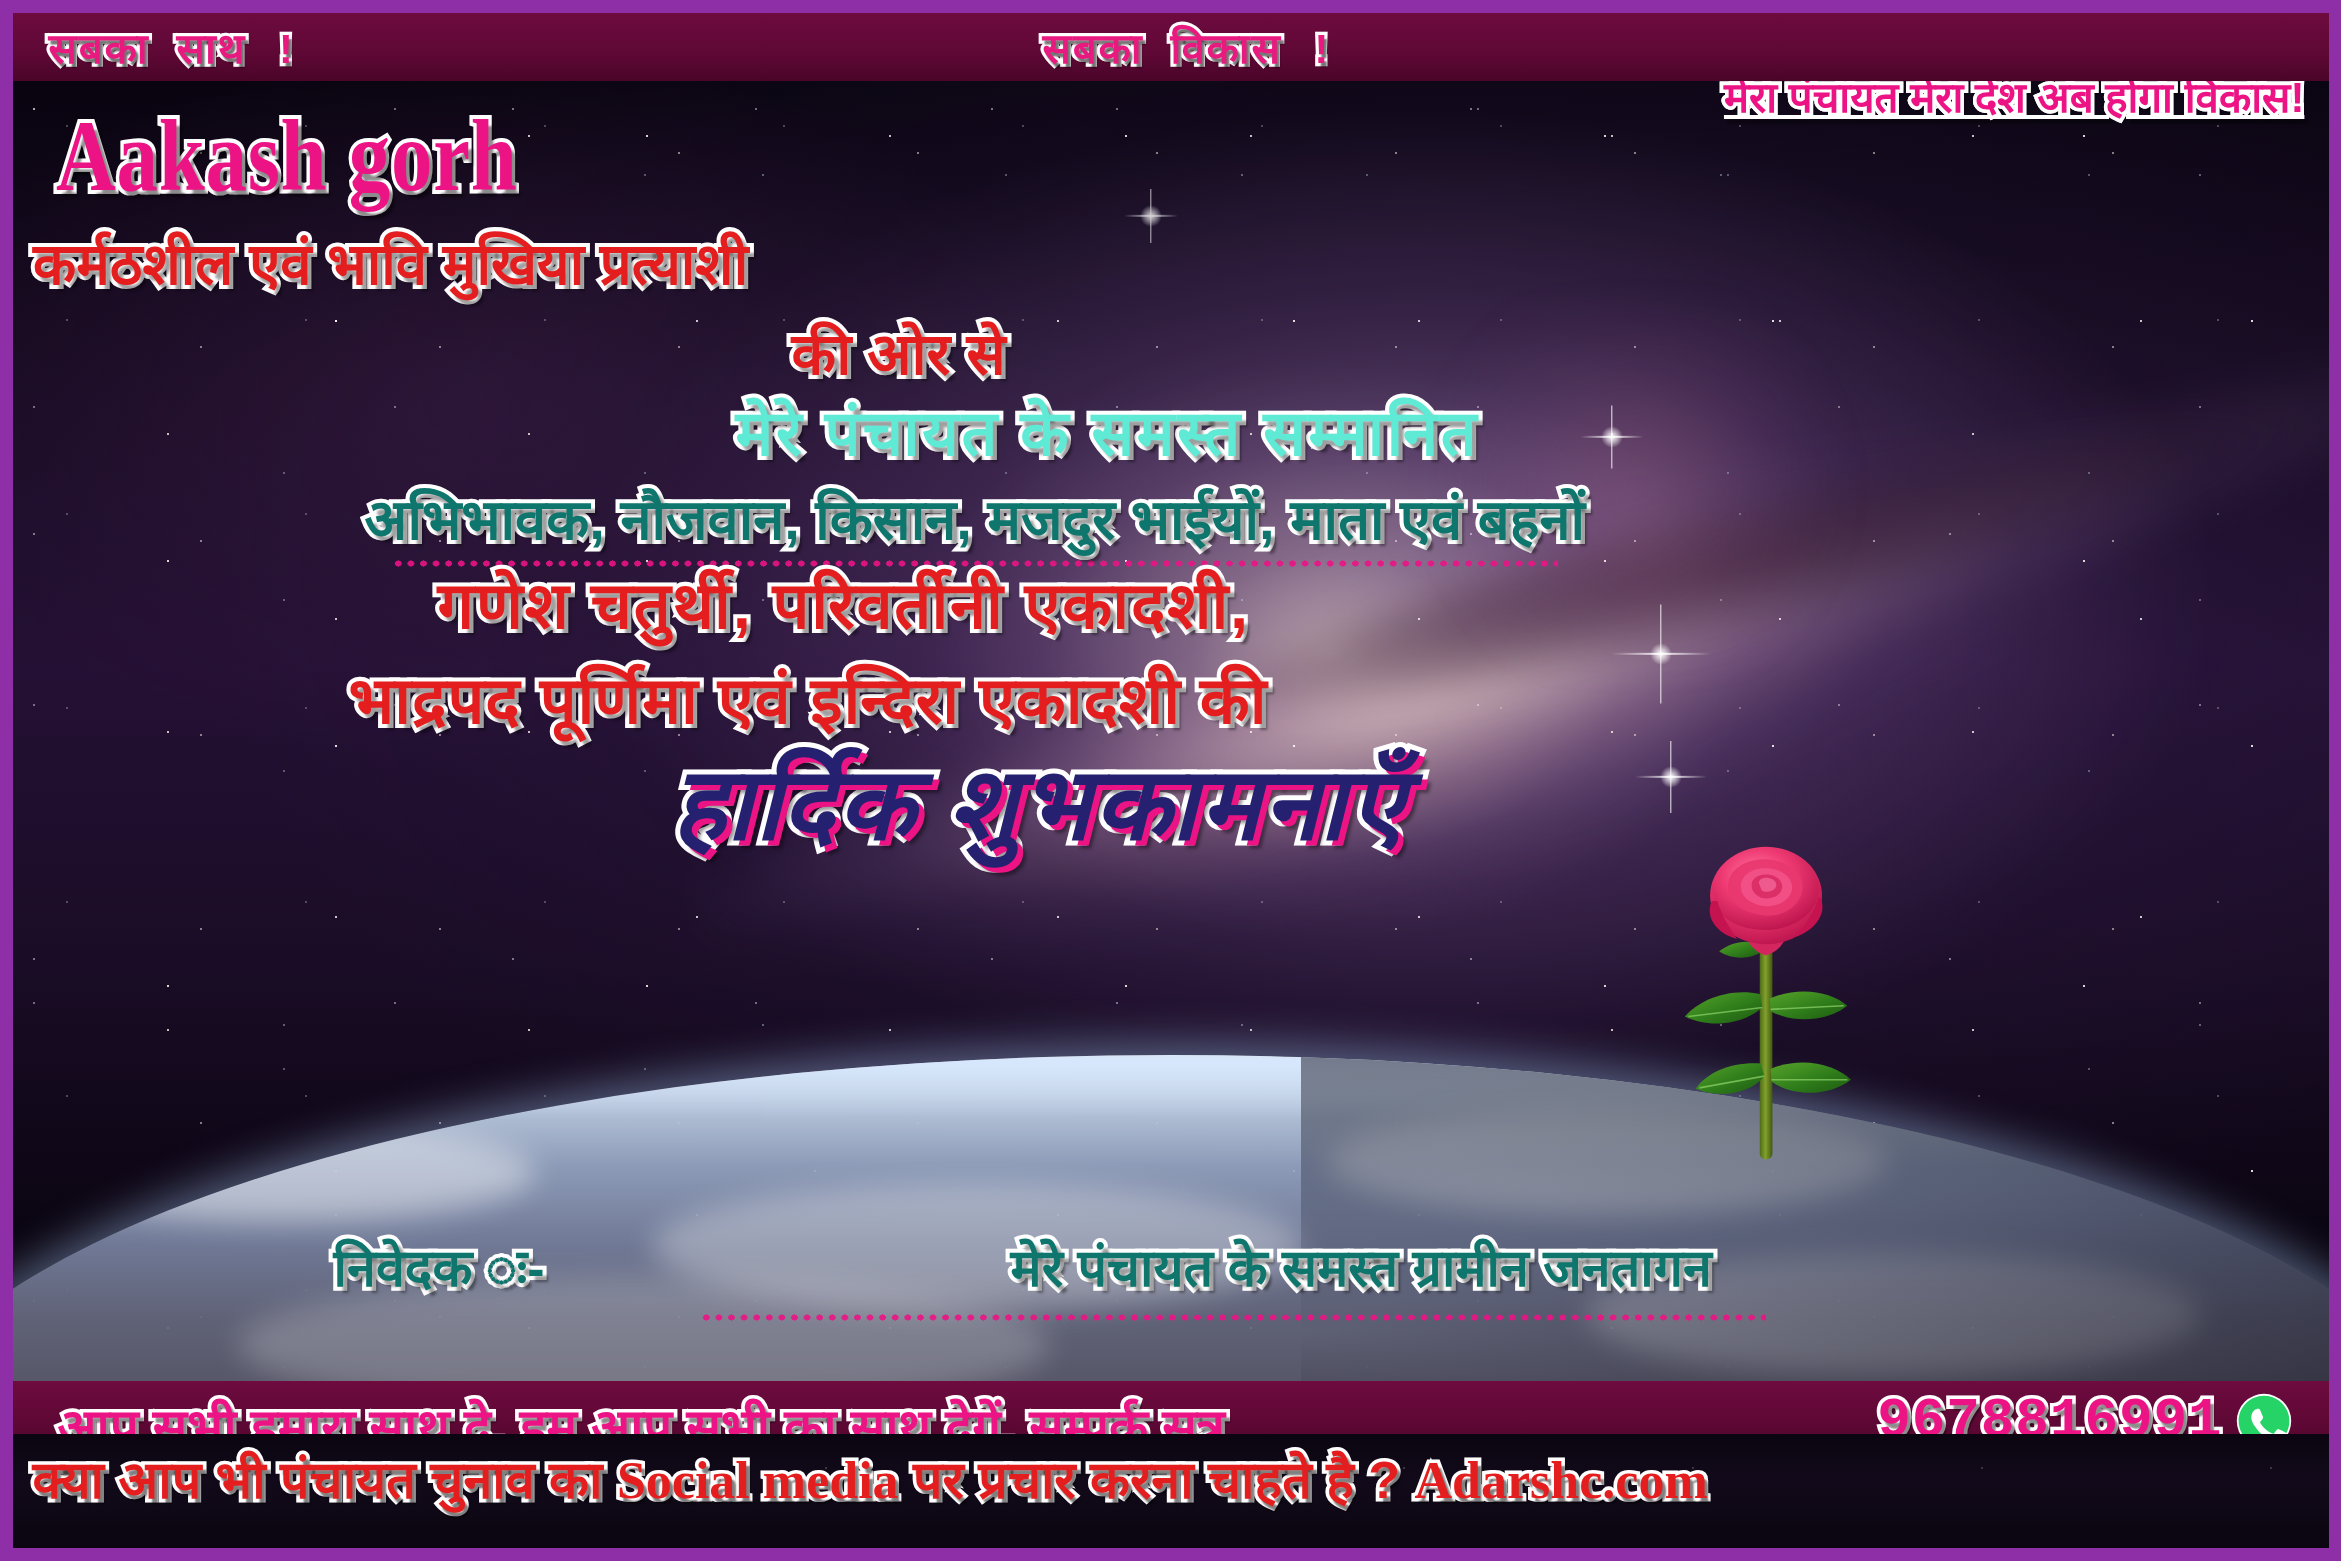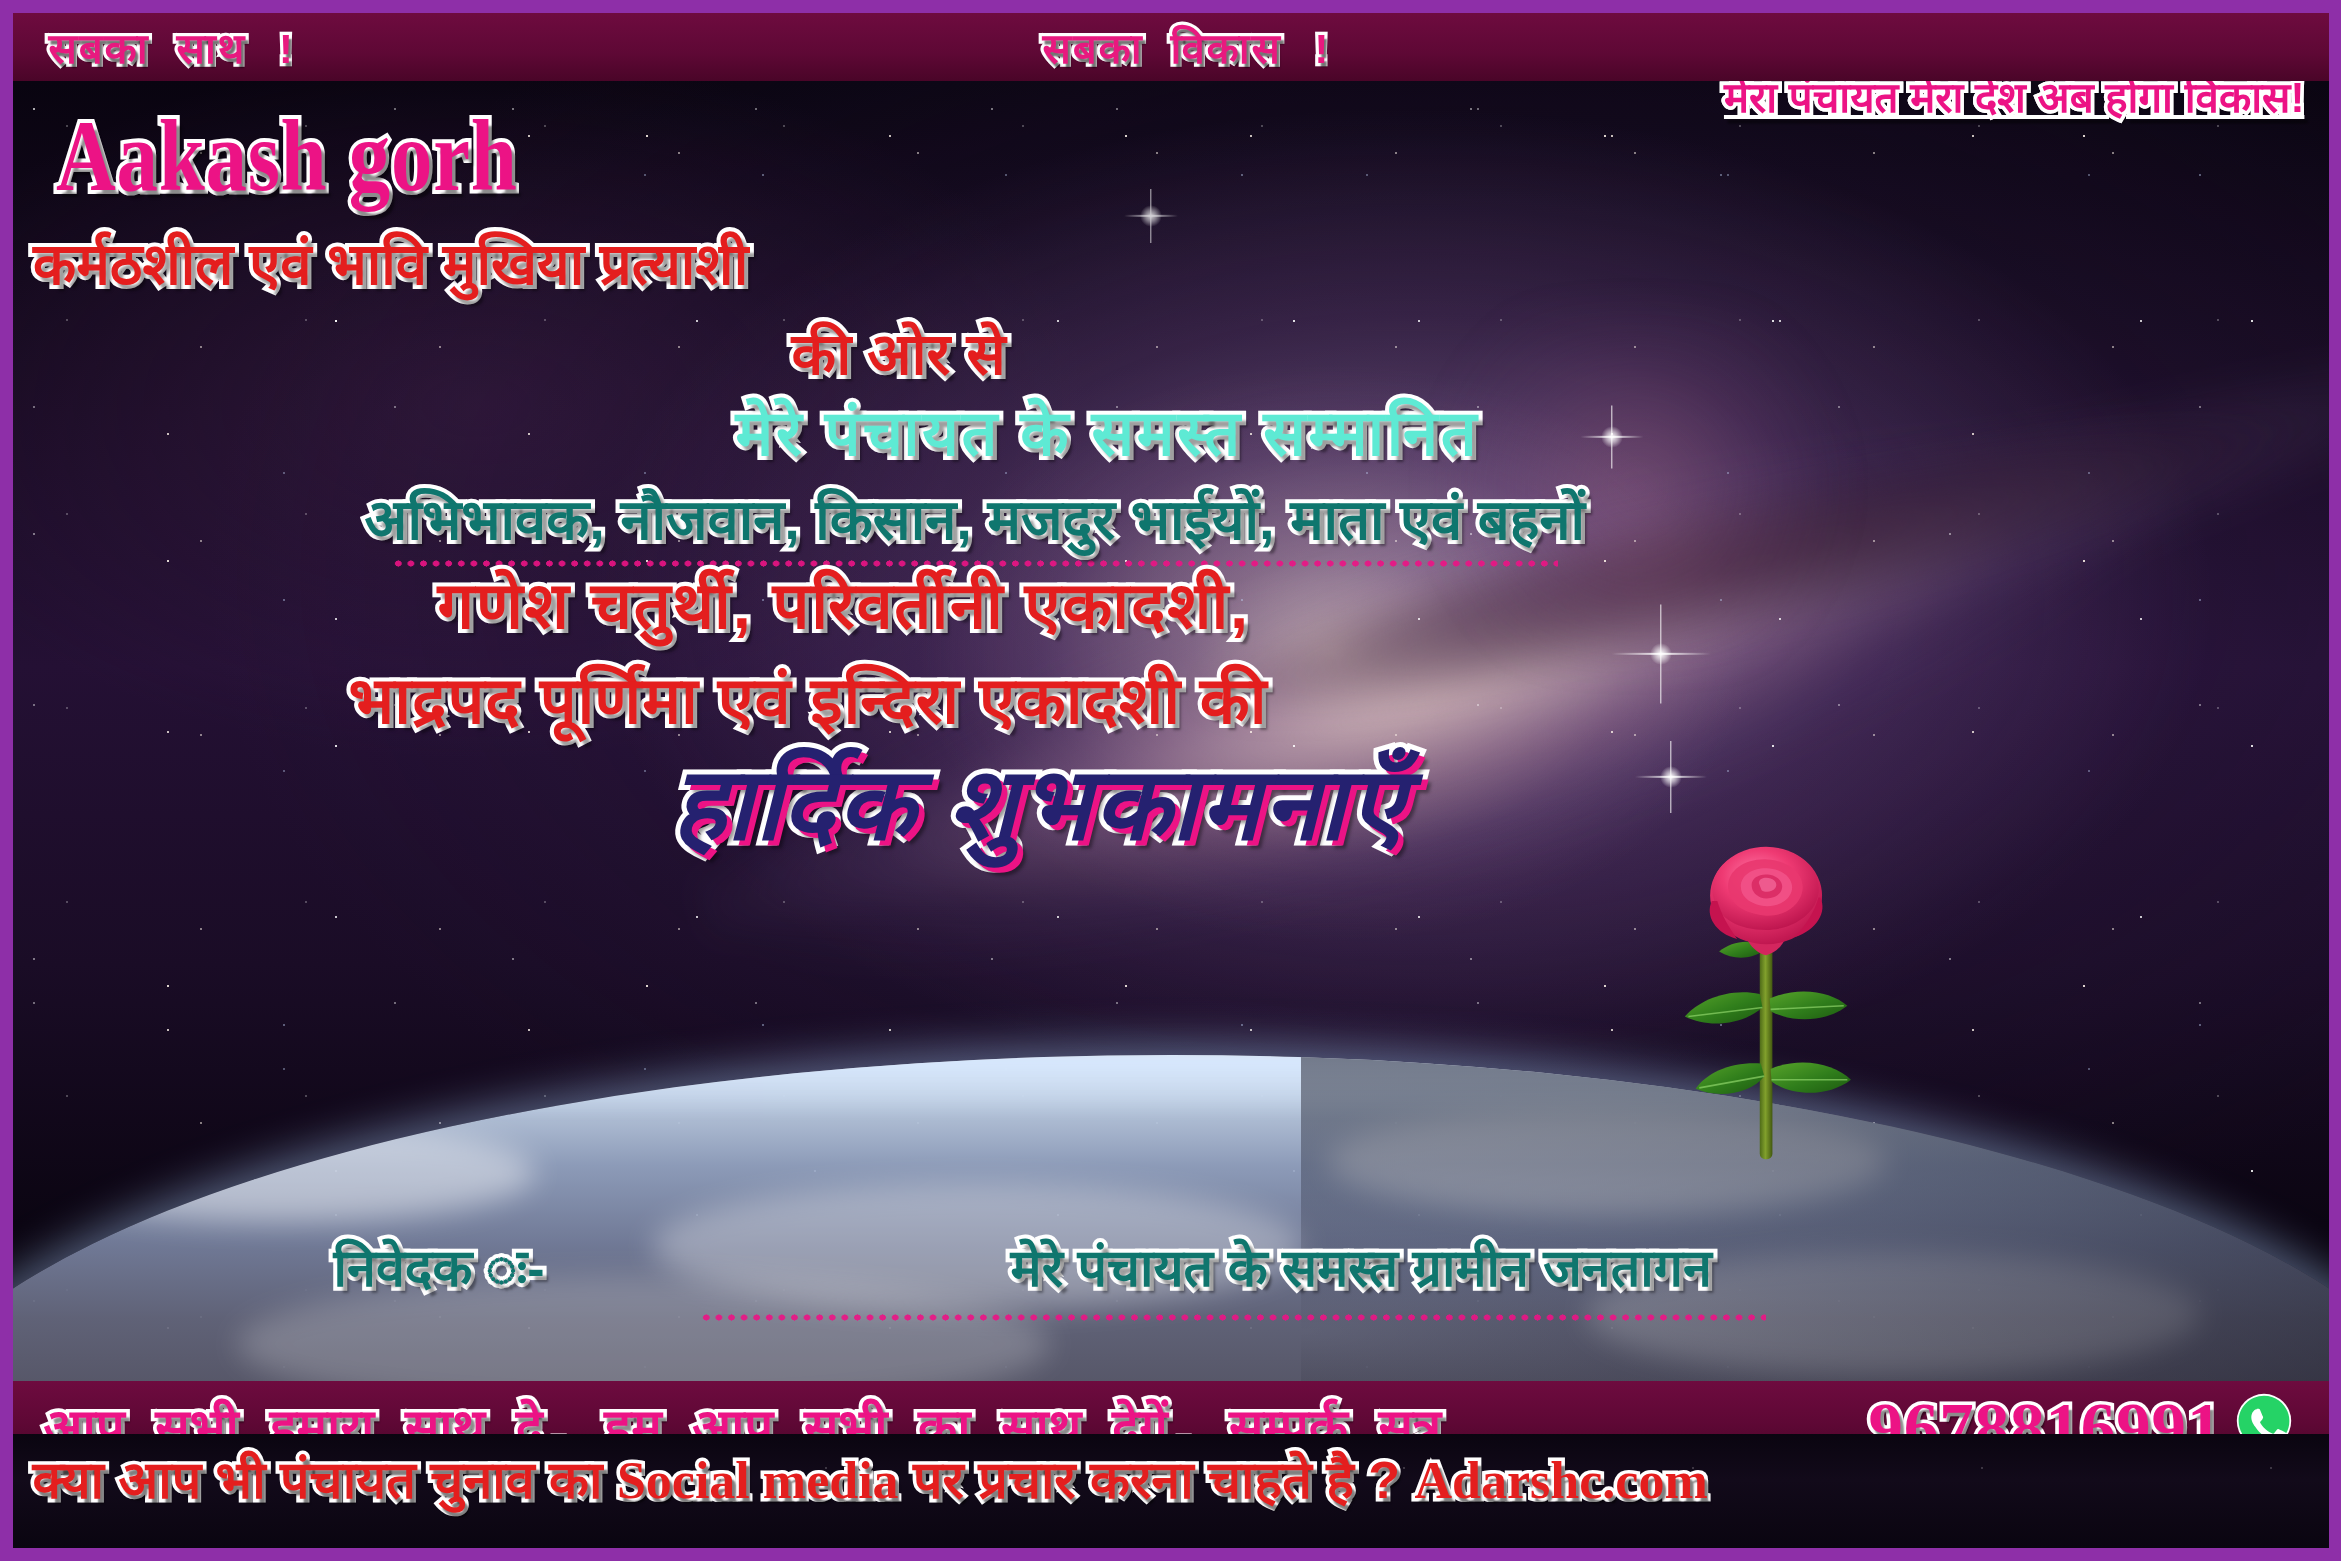"आप सभी हमारा साथ दे," .bottom-bar .bline { font-family: Liberation Mono, monospace -> Liberation Sans, sans-serif; left: 31px -> 45px }
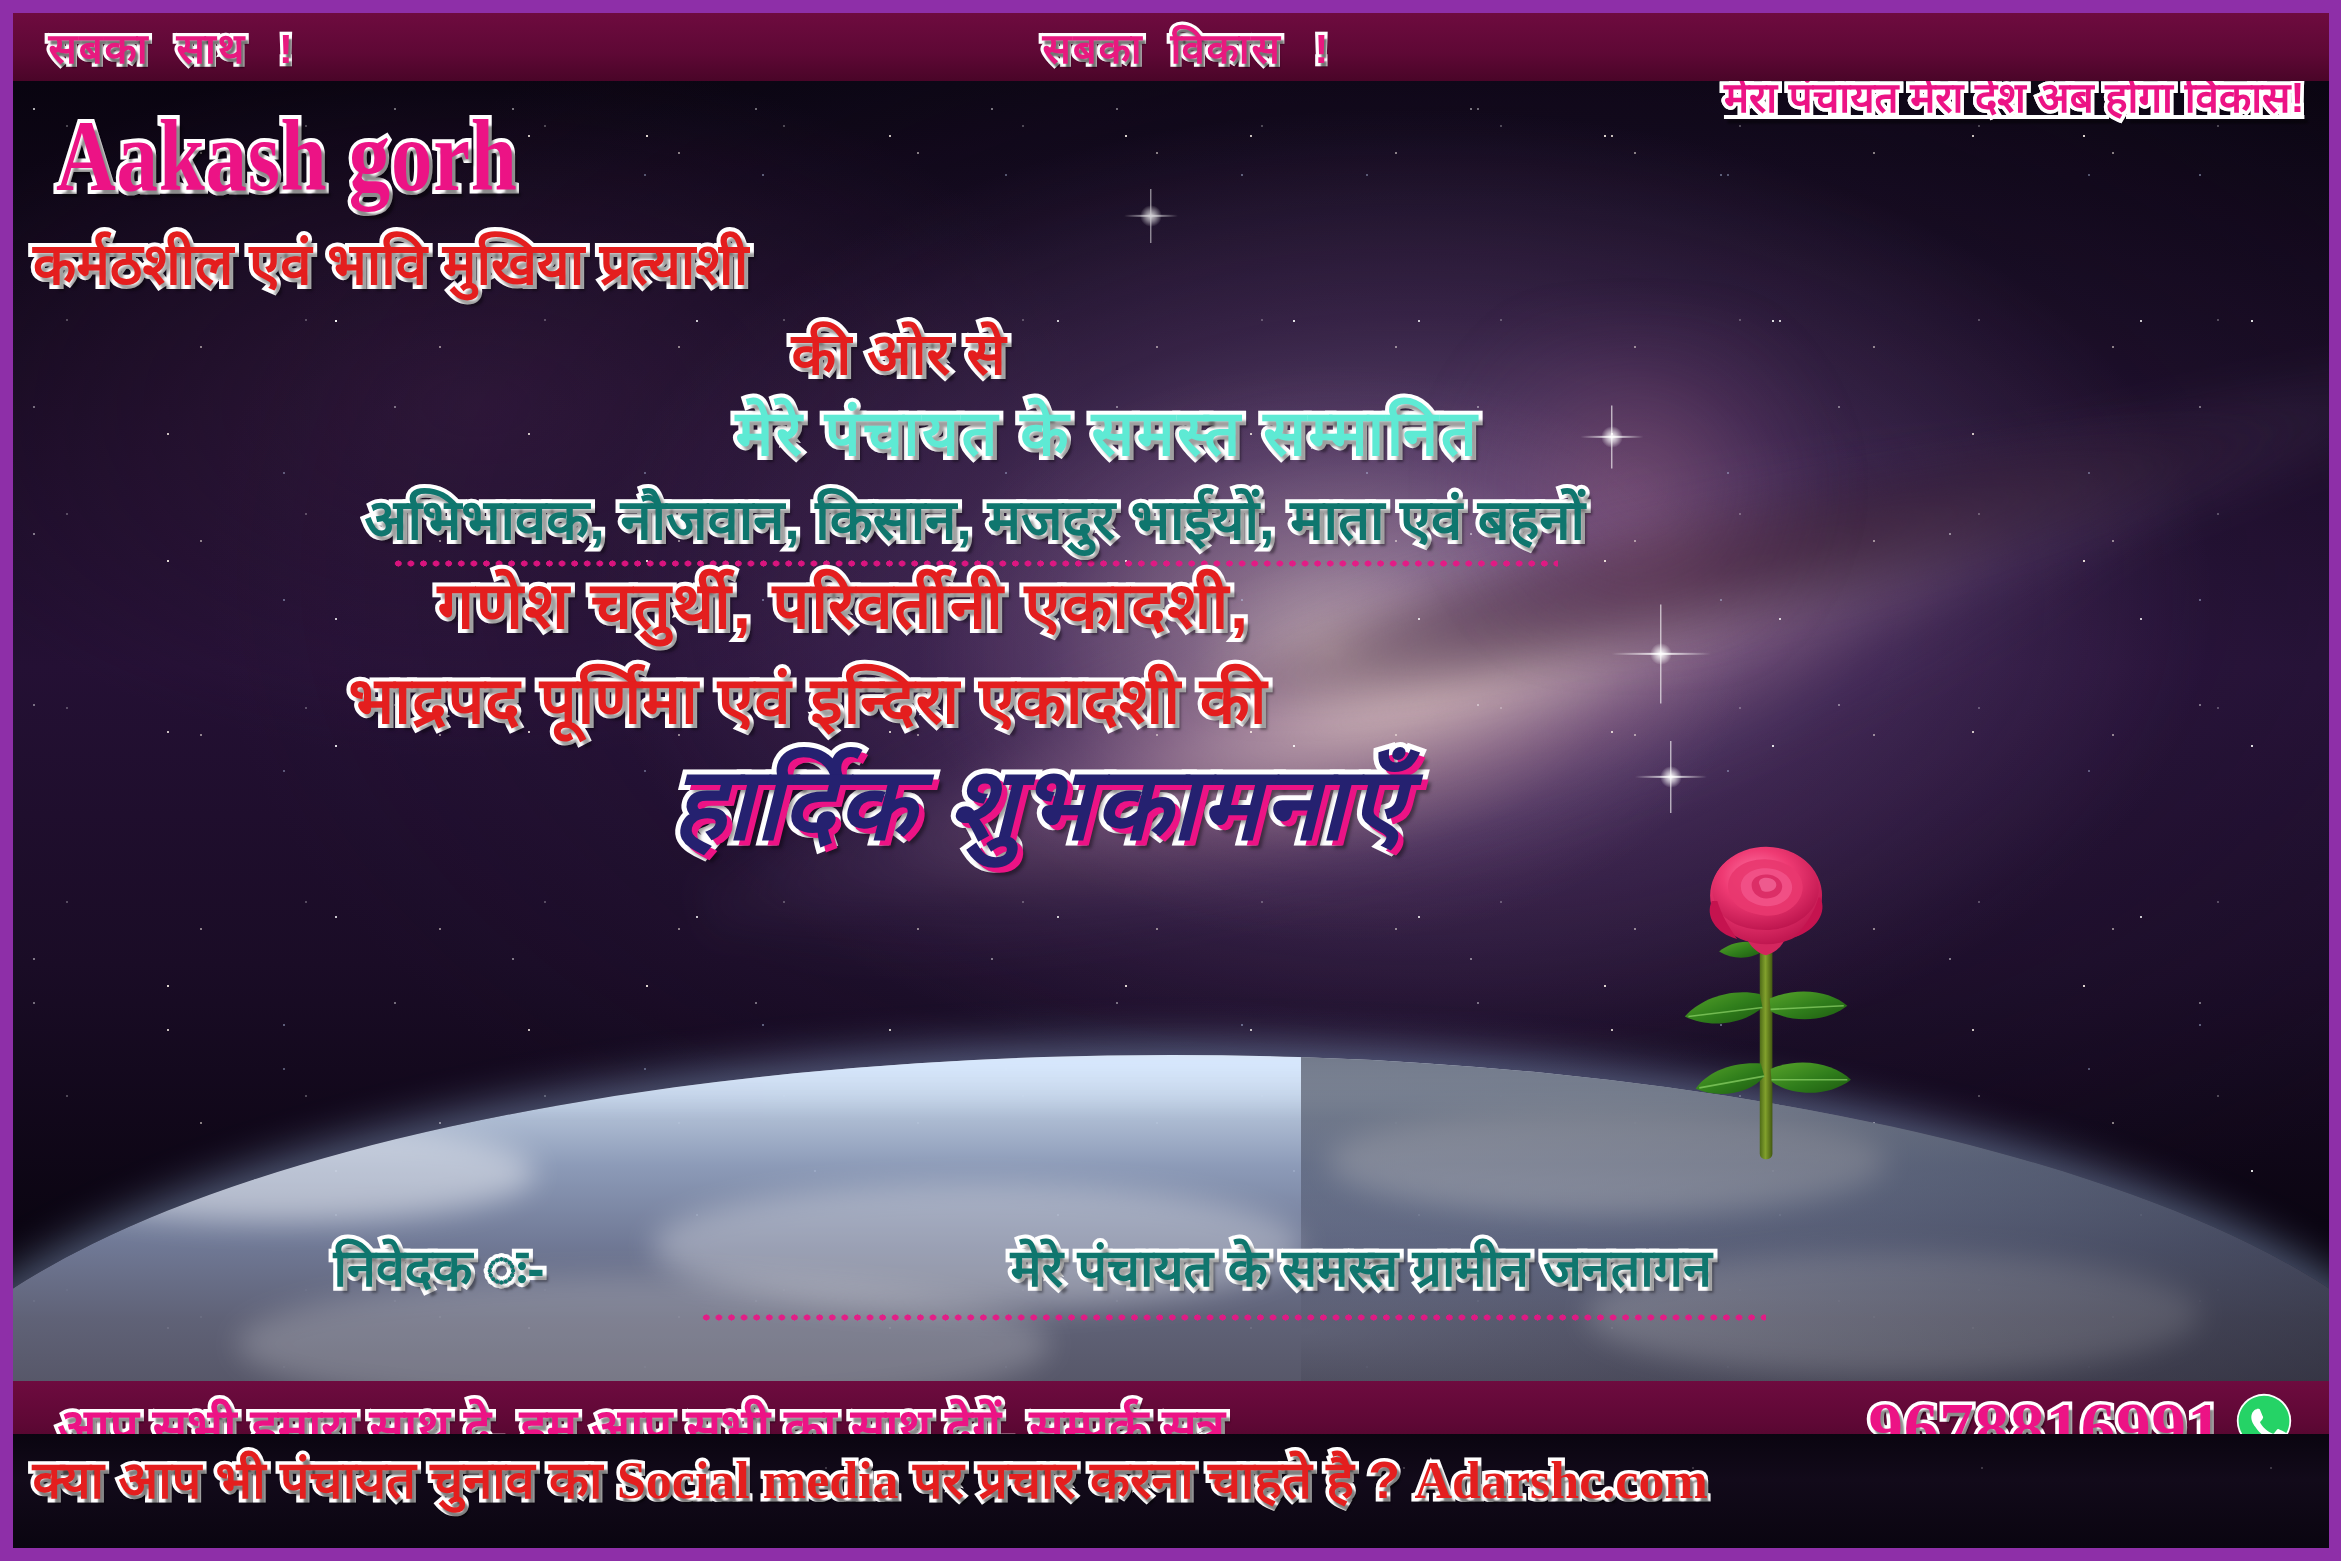"9678816991" .phone { font-family: Liberation Serif, serif -> Liberation Mono, monospace; font-size: 69px -> 56px }
